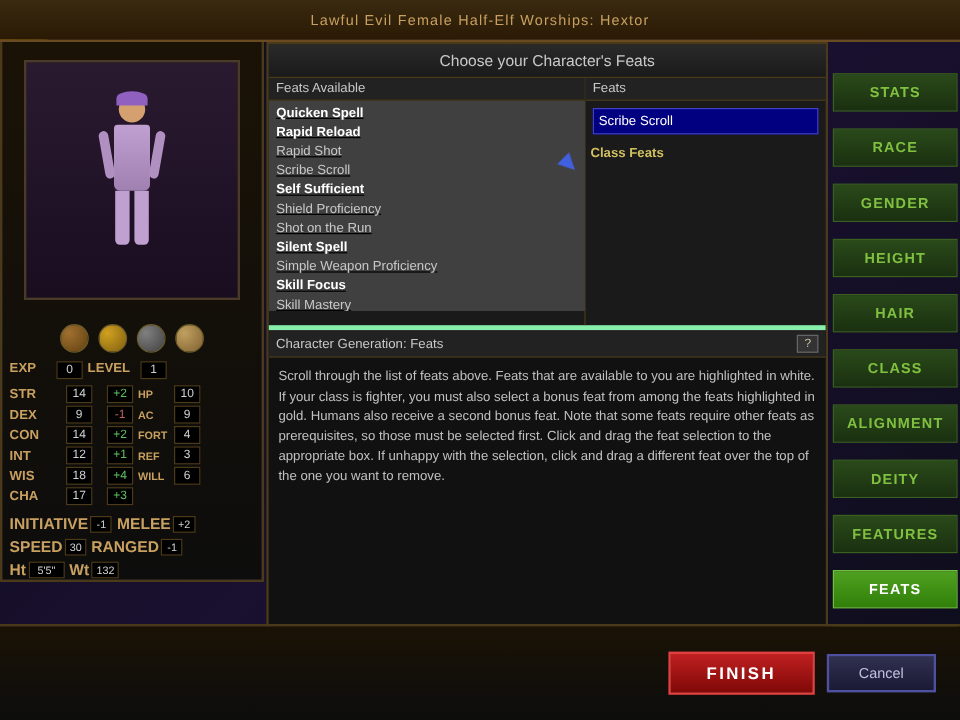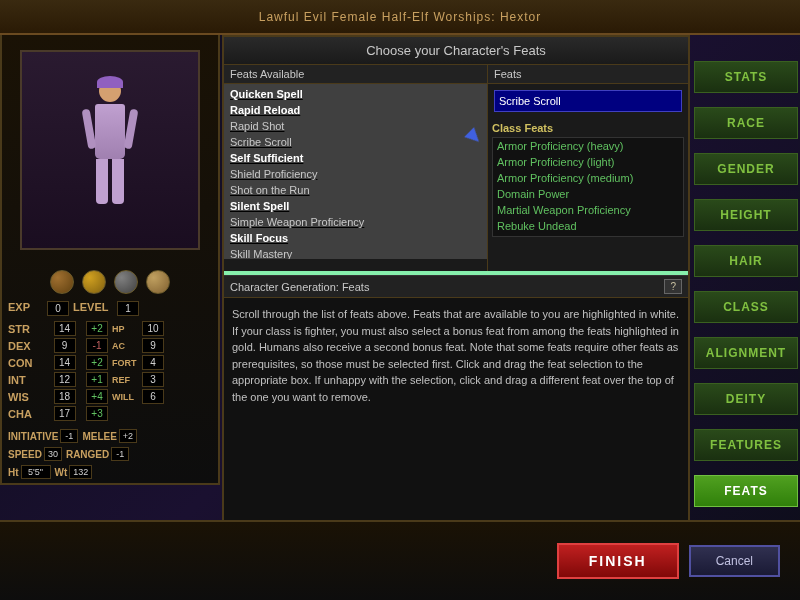"Armor Proficiency (heavy)" div.class-feats-list { html: <div> <div>Armor Proficiency (heavy)</div> <div>Armor Proficiency (light)</div> <div>Armor Proficiency (medium)</div> <div>Domain Power</div> <div>Martial Weapon Proficiency</div> <div>Rebuke Undead</div> <div>Shield Proficiency</div> </div> -> none }
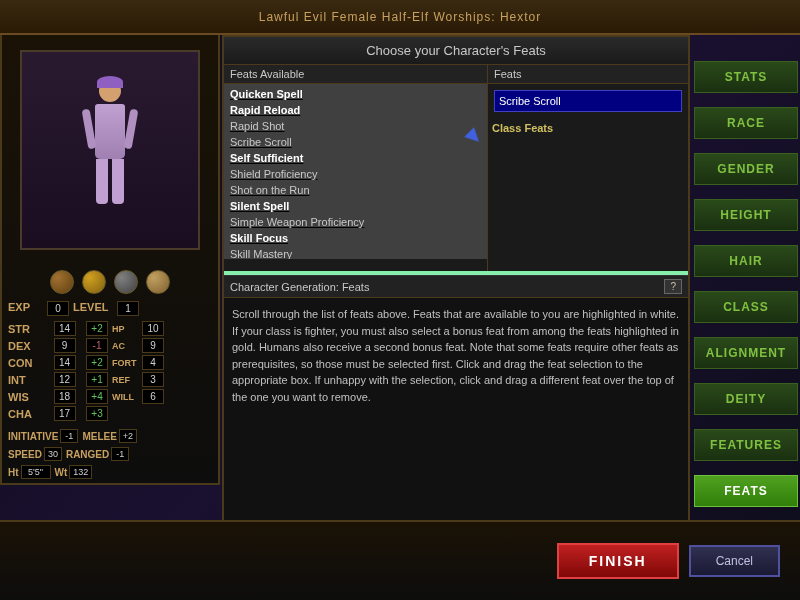"STR" .stat-row { gap: 2px -> 12px; justify-content: space-between -> none }
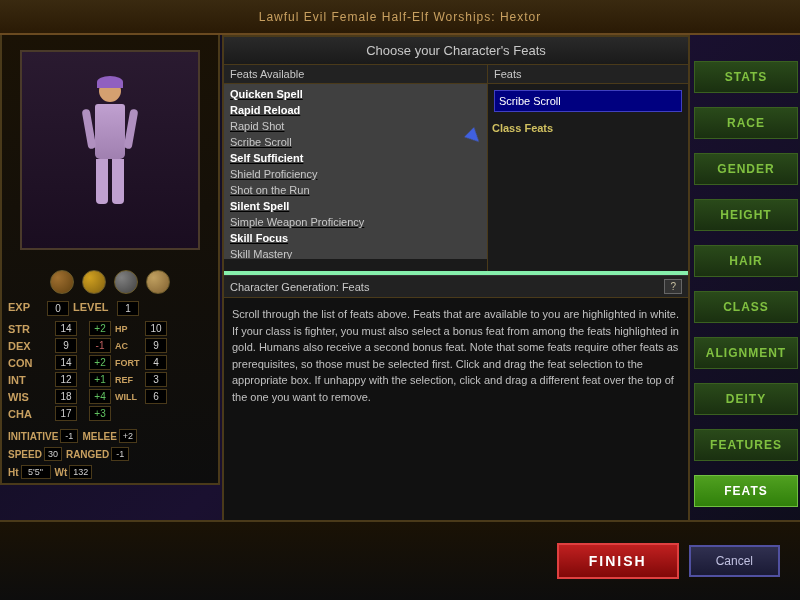"INITIATIVE" .bstat-label { font-size: 10px -> 13px }
